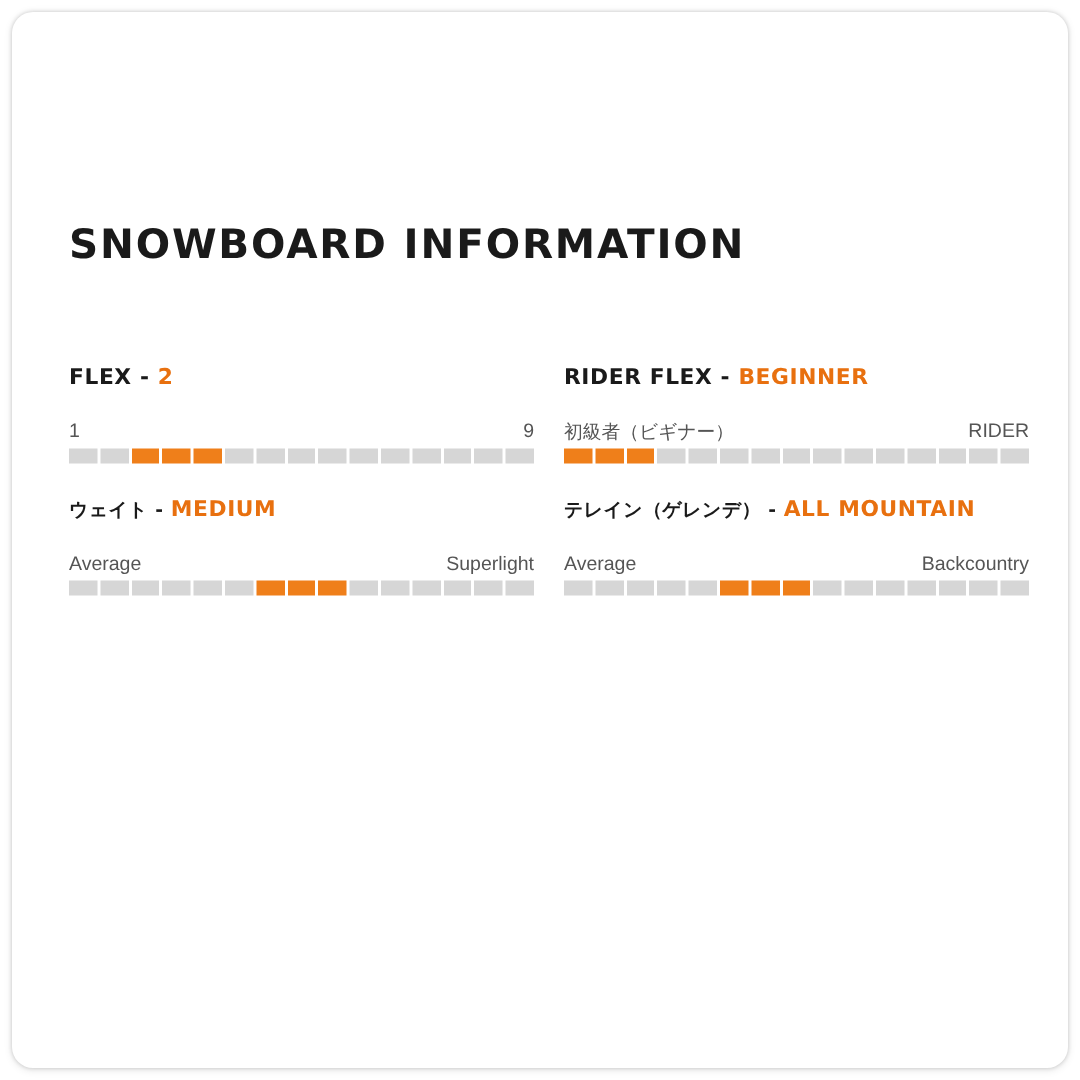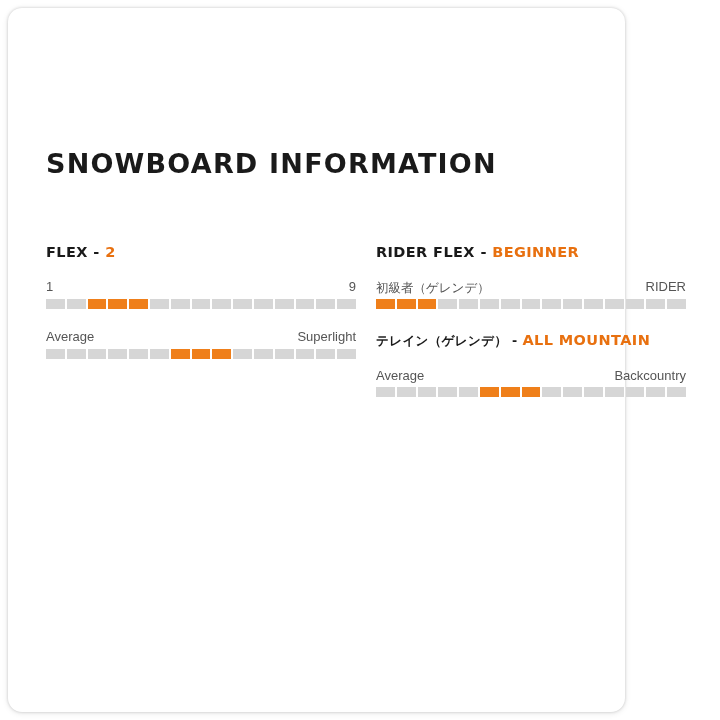"SNOWBOARD INFORMATION" .card { width: 617px -> 704px }
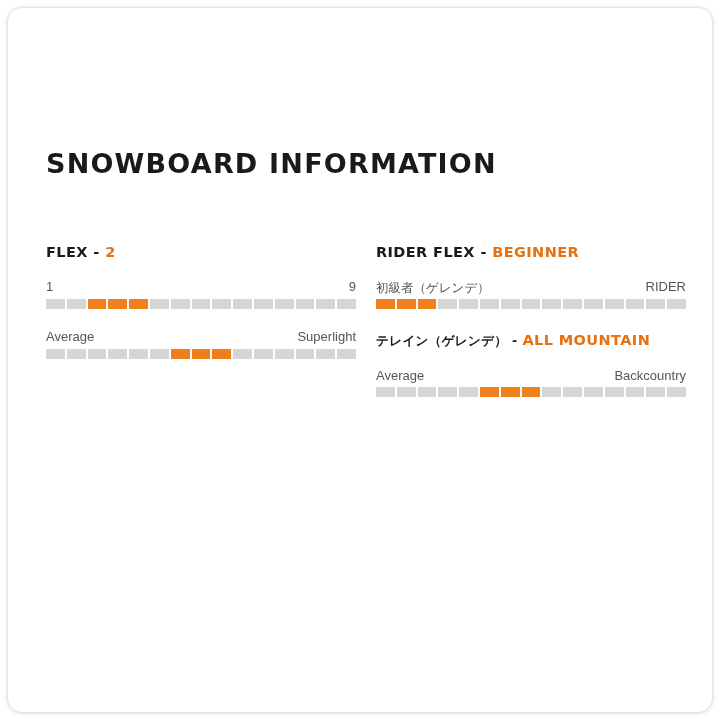"初級者（ゲレンデ）" span.lbl-left { text: ゲレンデ -> ビギナー }
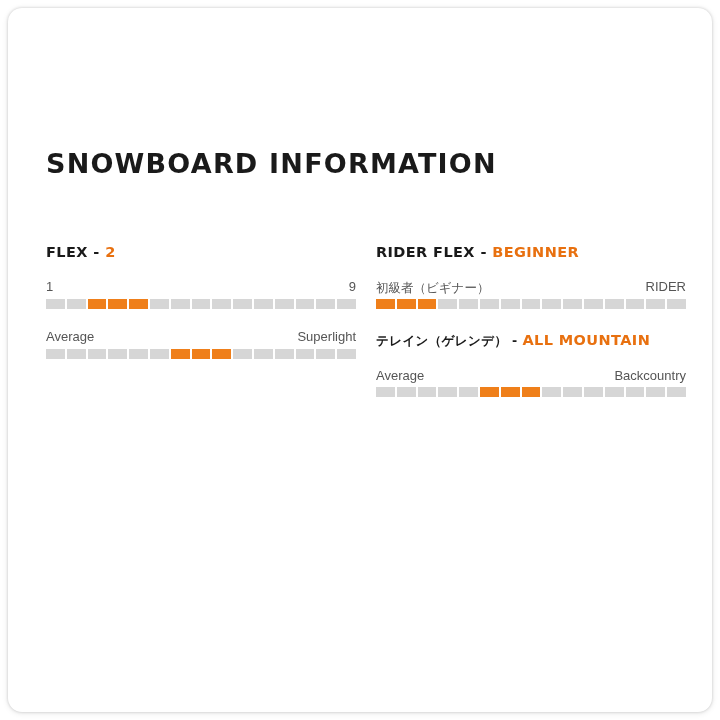"ウェイト - MEDIUM" div.block-head { html: none -> <div><span>ウェイト - </span><span>MEDIUM</span></div> }
